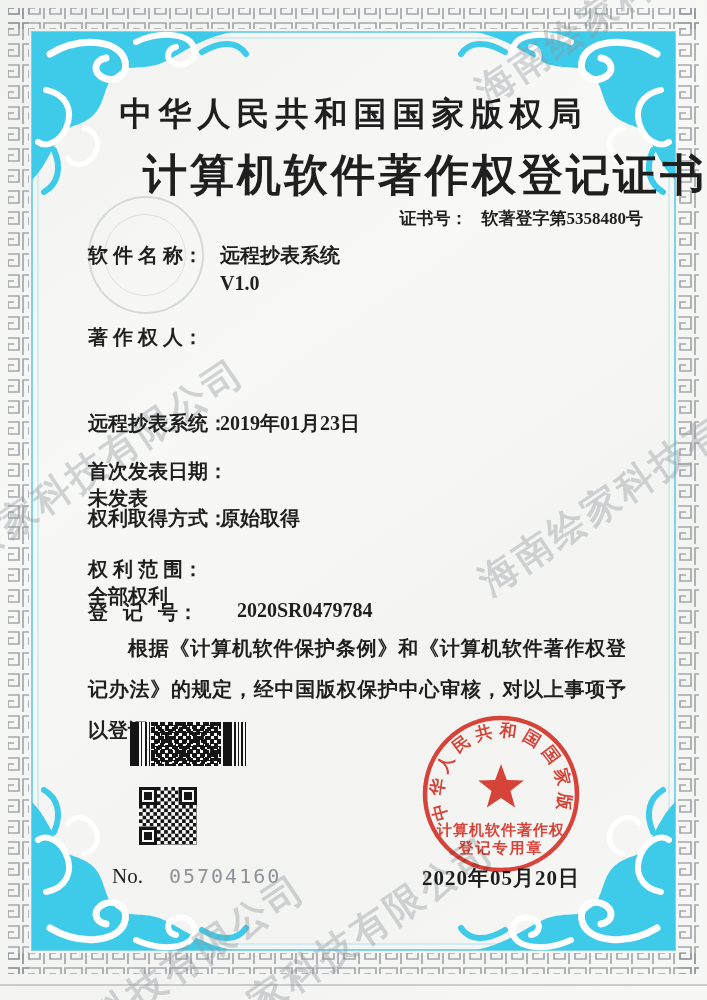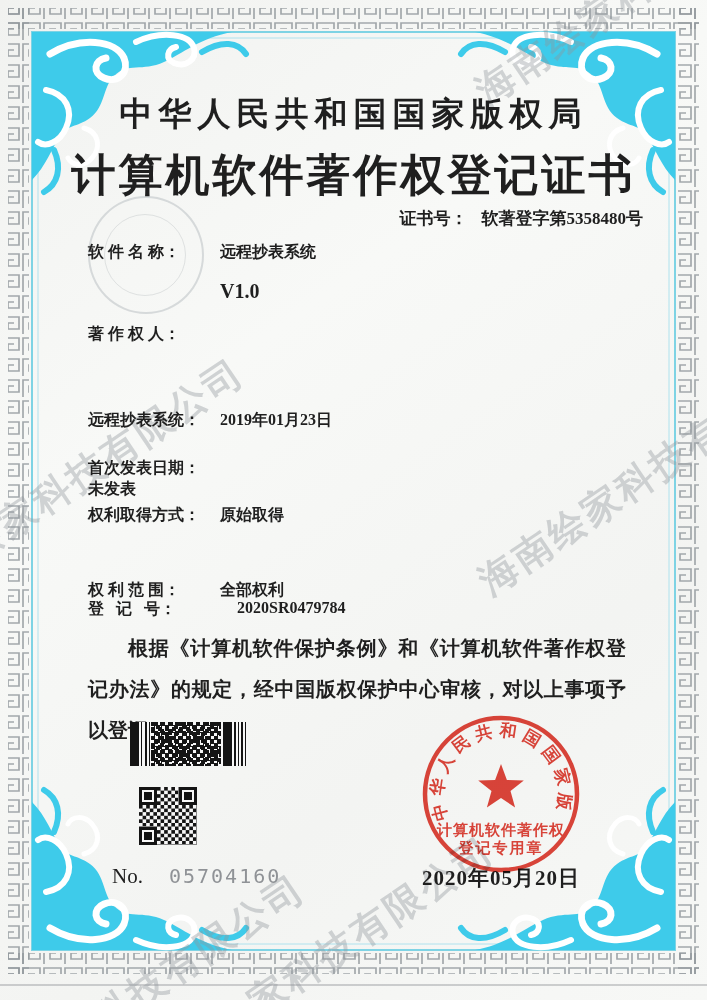"计算机软件著作权登记证书" .title2 { text-align: center -> right }
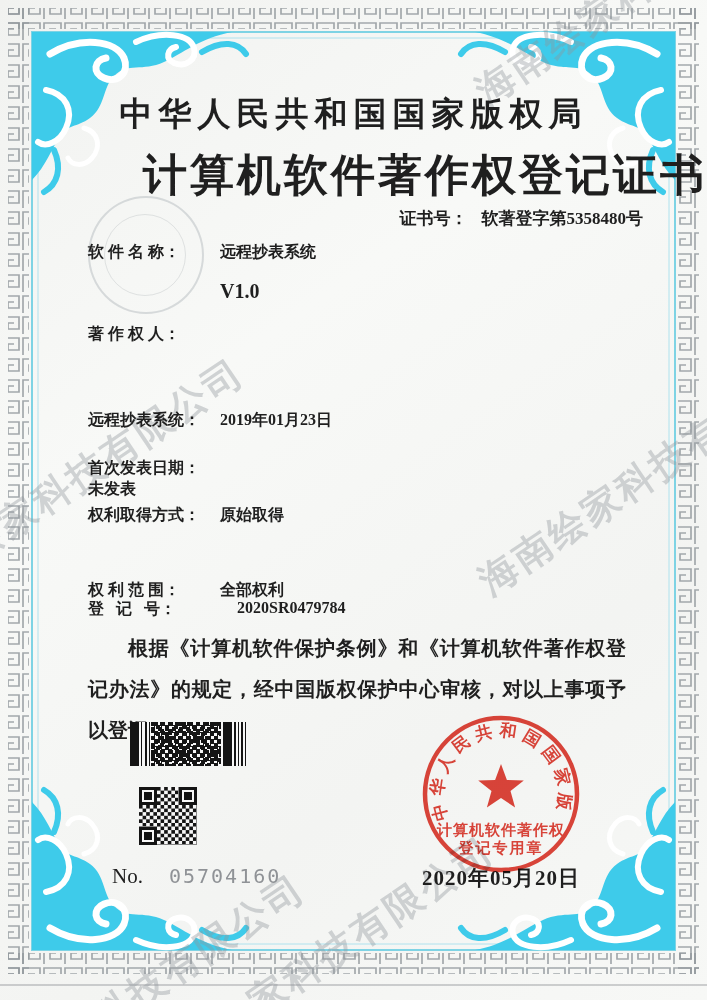"软 件 名 称：" .row { font-size: 16px -> 20px }
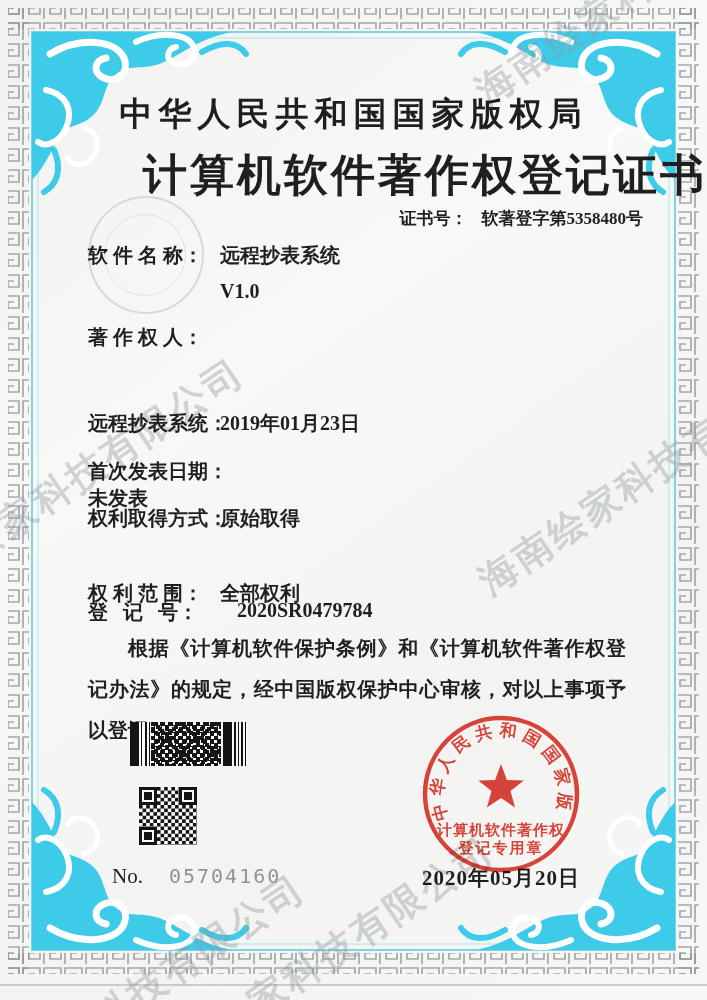"V1.0" .version { margin-top: 8px -> none }
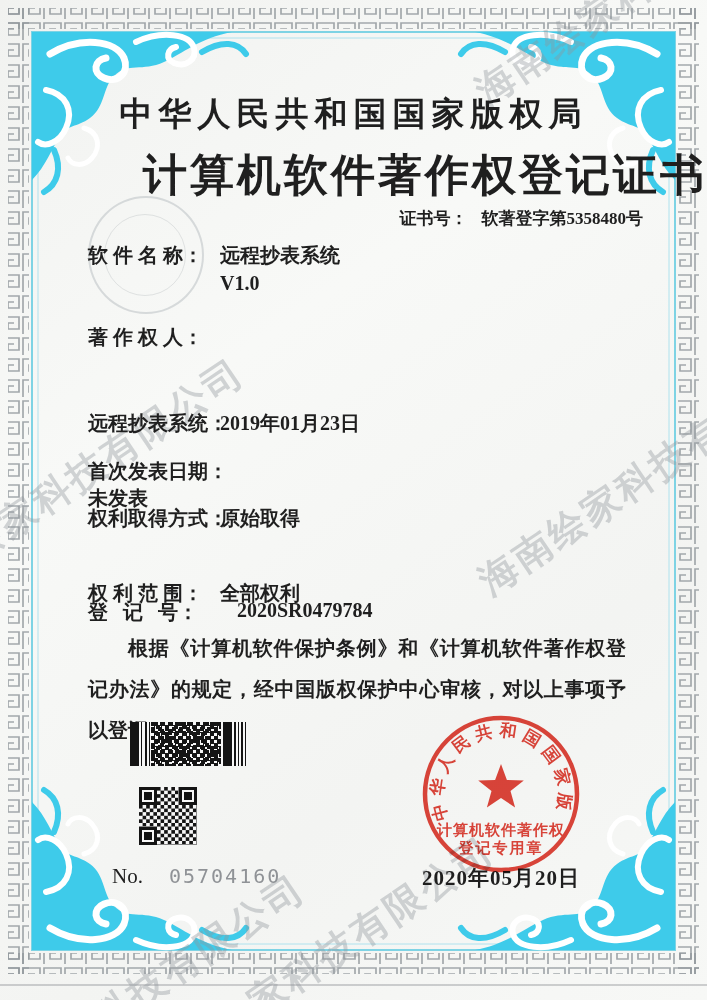"权 利 范 围：" div.row { flex-direction: none -> column; top: 580px -> 556px }
